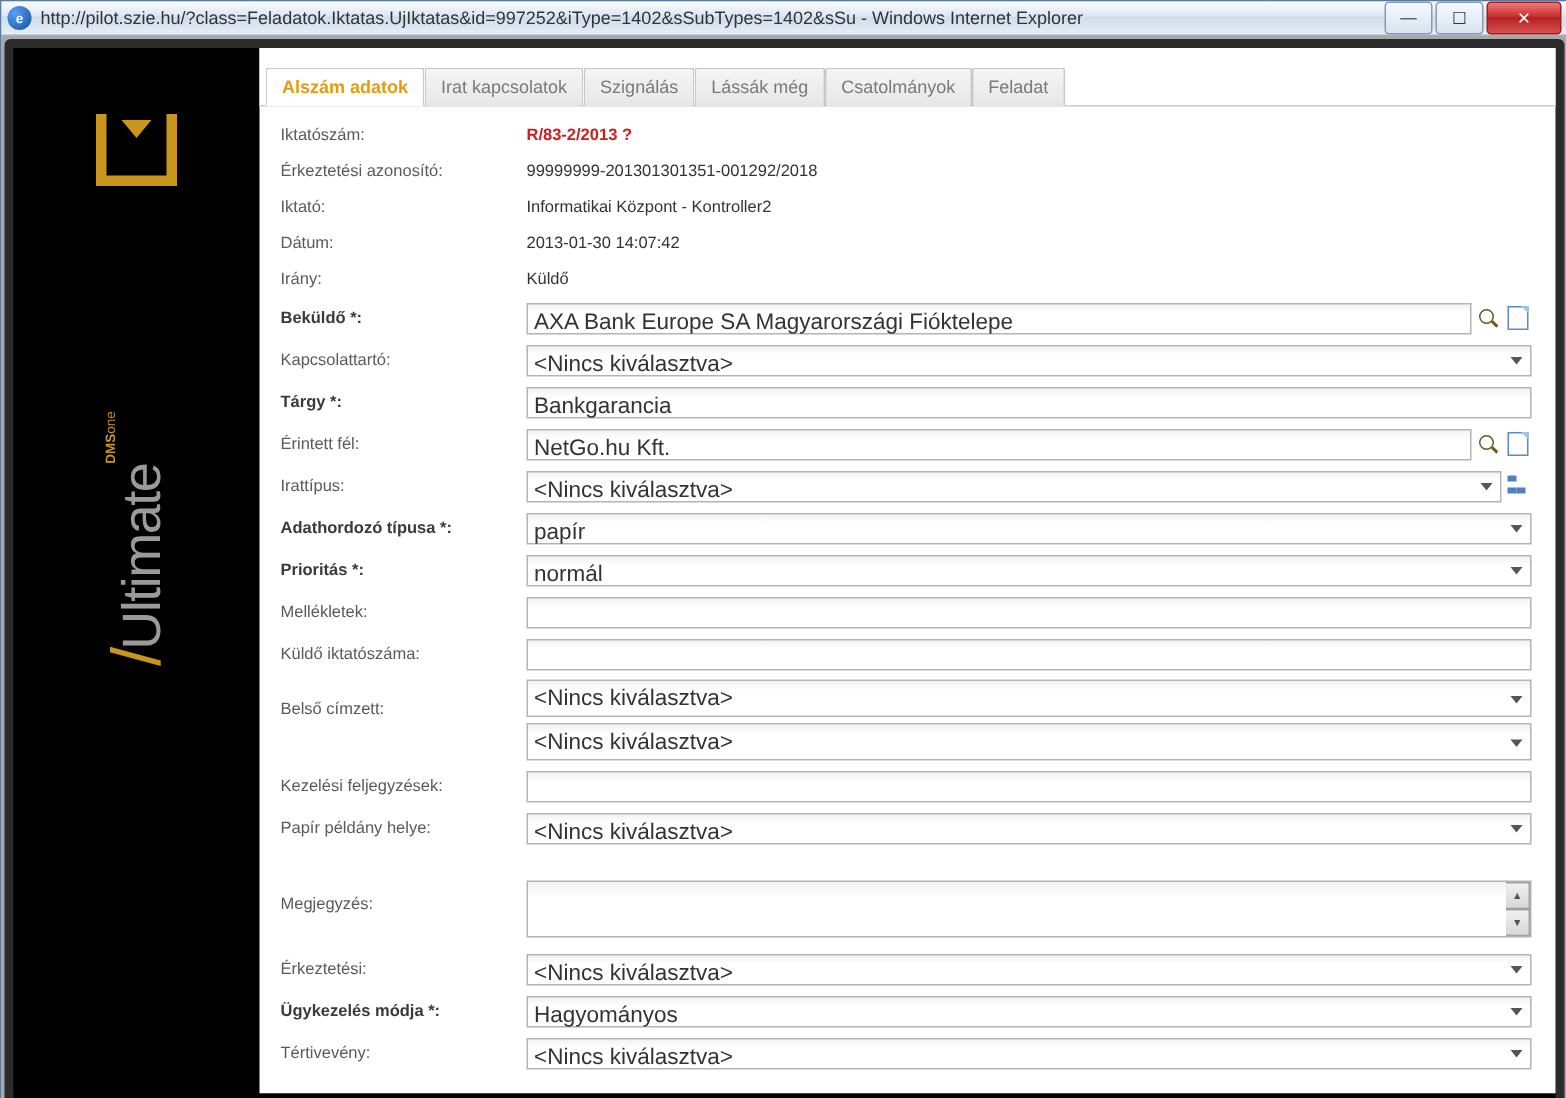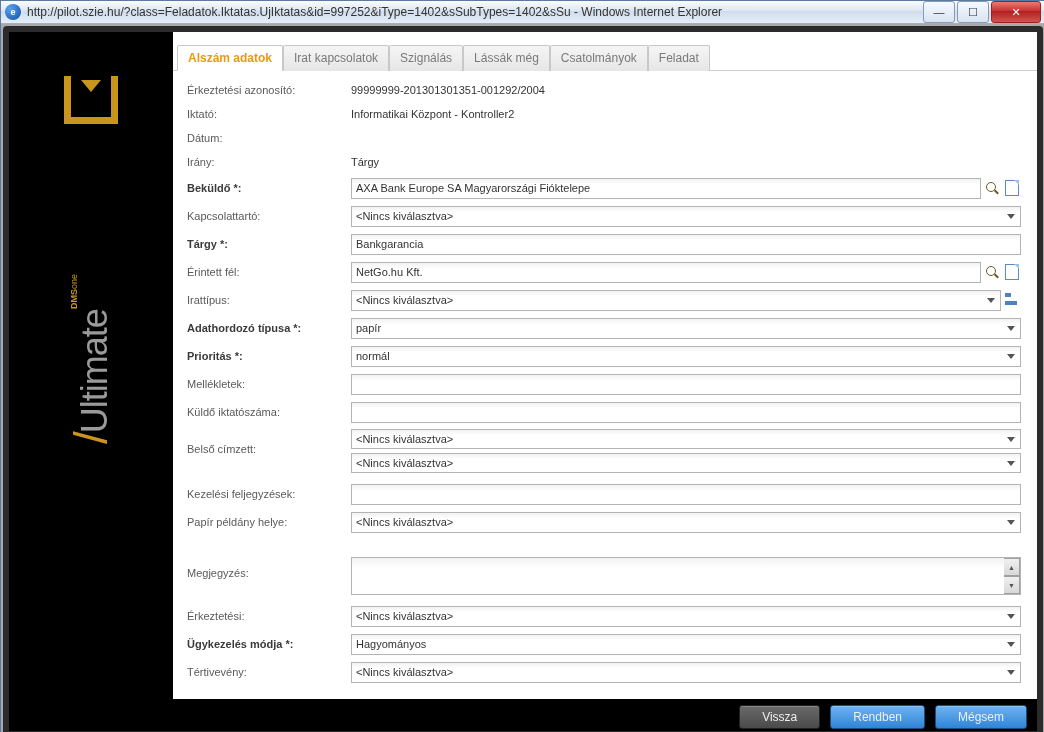"Iktatószám:" div.row { html: none -> <div> <div>Iktatószám:</div> <div>R/83-2/2013 ?</div> </div> }
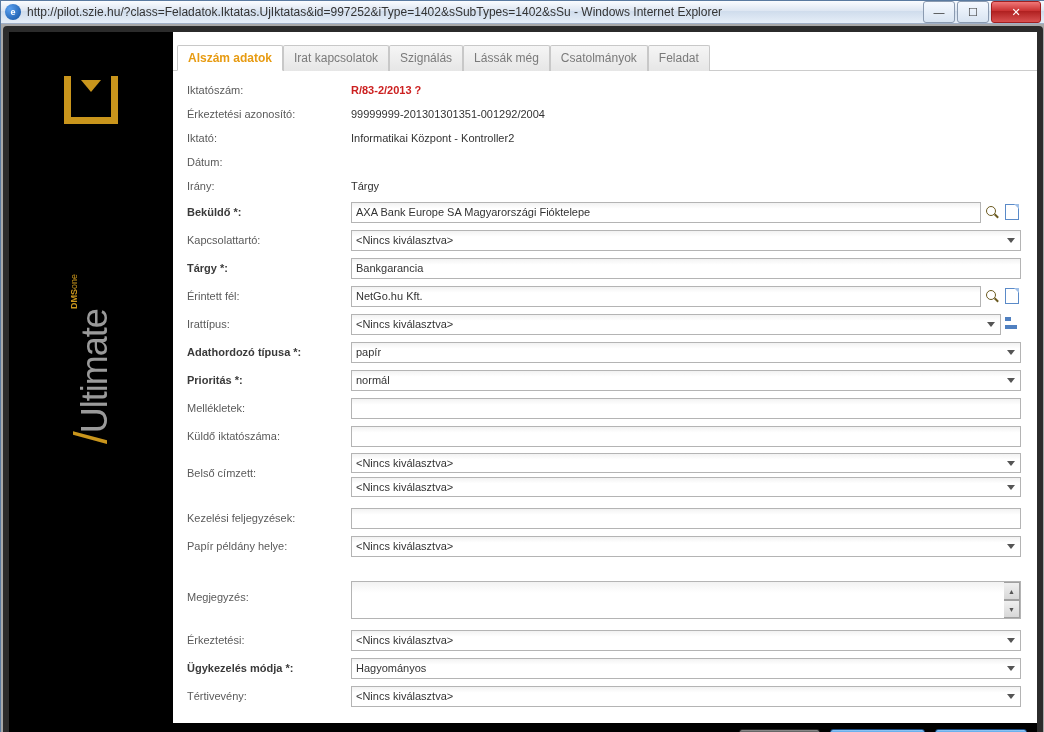"99999999-201301301351-001292/2004" div.value { text: 99999999-201301301351-001292/2004 -> 99999999-201301301351-001292/2018 }
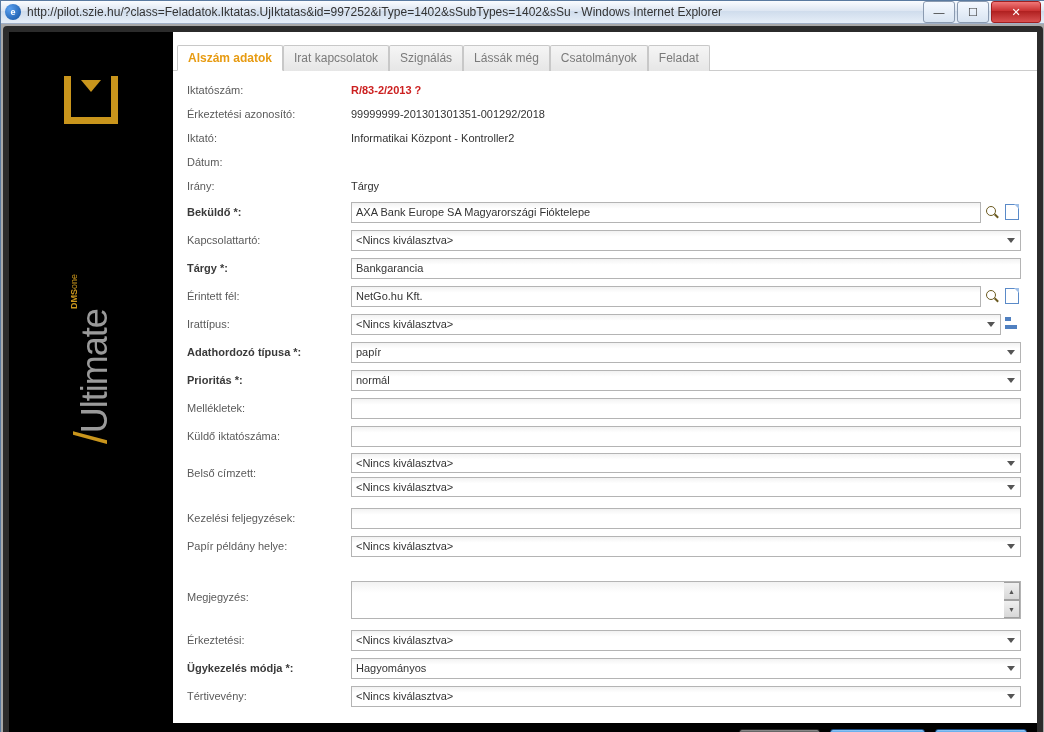"2013-01-30 14:07:42" div.value { html: none -> <div>2013-01-30 14:07:42</div> }
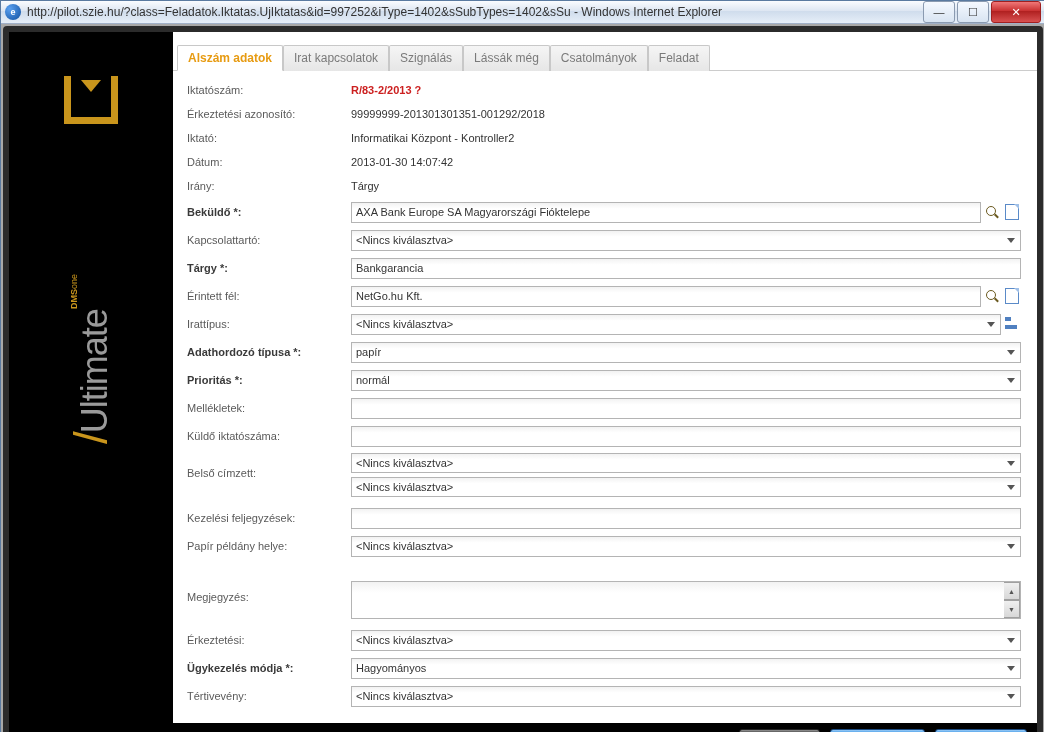"Tárgy" div.value { text: Tárgy -> Küldő }
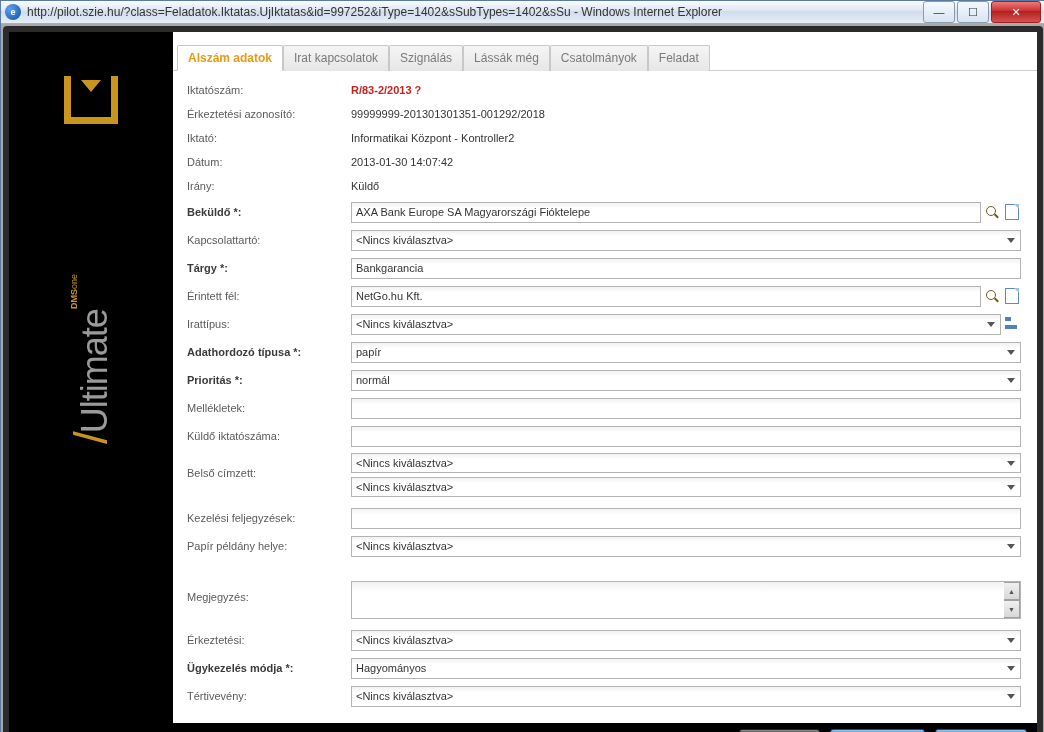"AXA Bank Europe SA Magyarországi" .input, .select, .textarea { font-size: 11px -> 15px }
